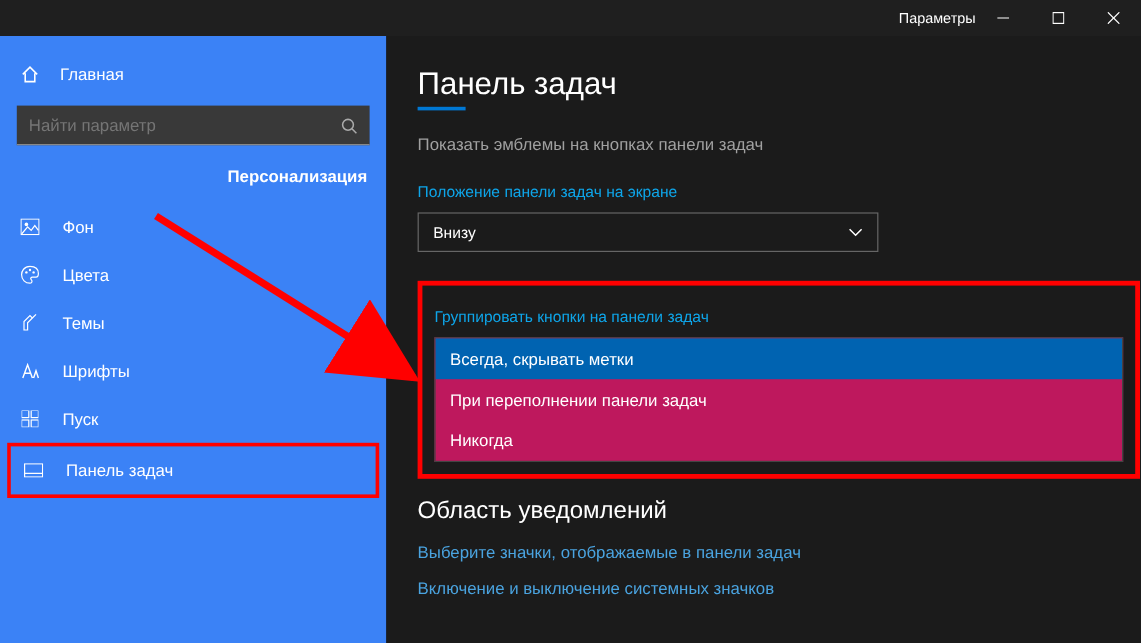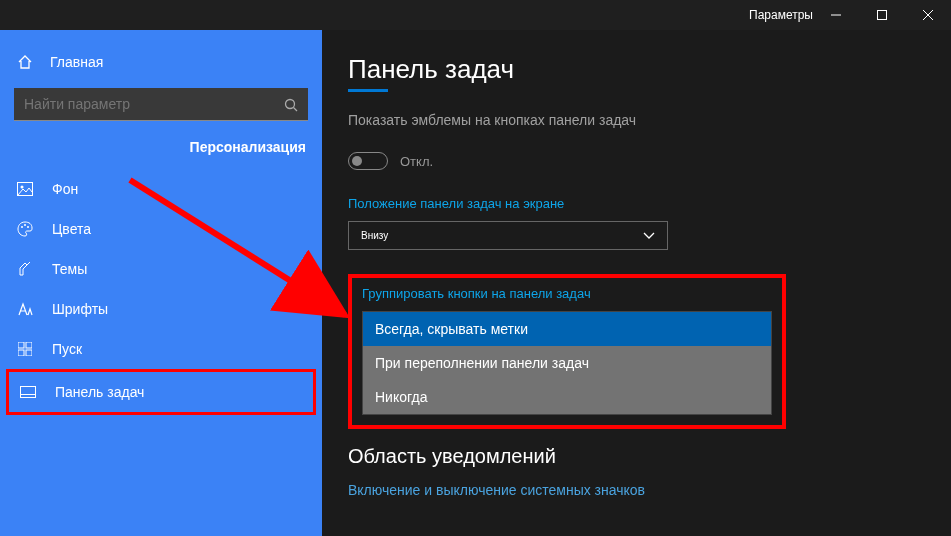"Откл." div.toggle-row { html: <div> <div> <div></div> </div> <span>Откл.</span> </div> -> none }
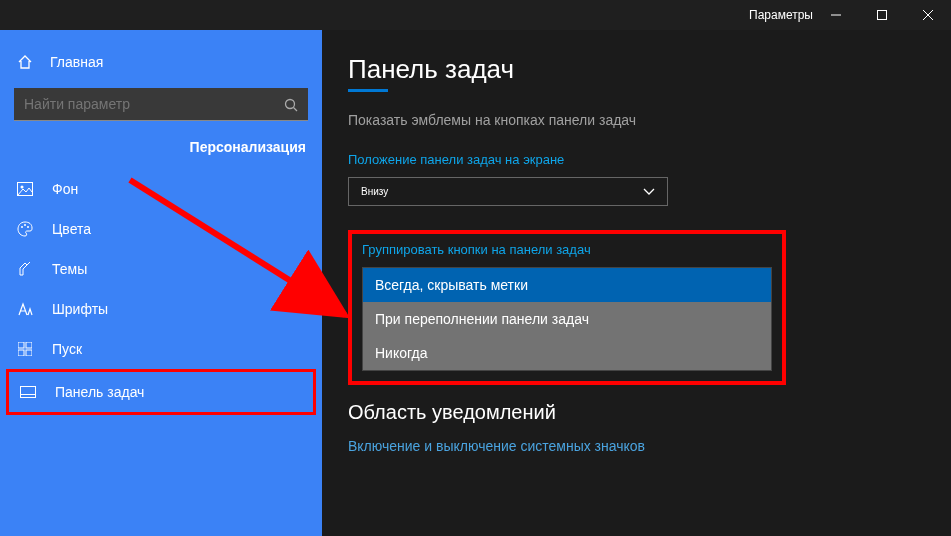"Внизу" .dropdown { font-size: 10px -> 13px; width: 320px -> 384px }
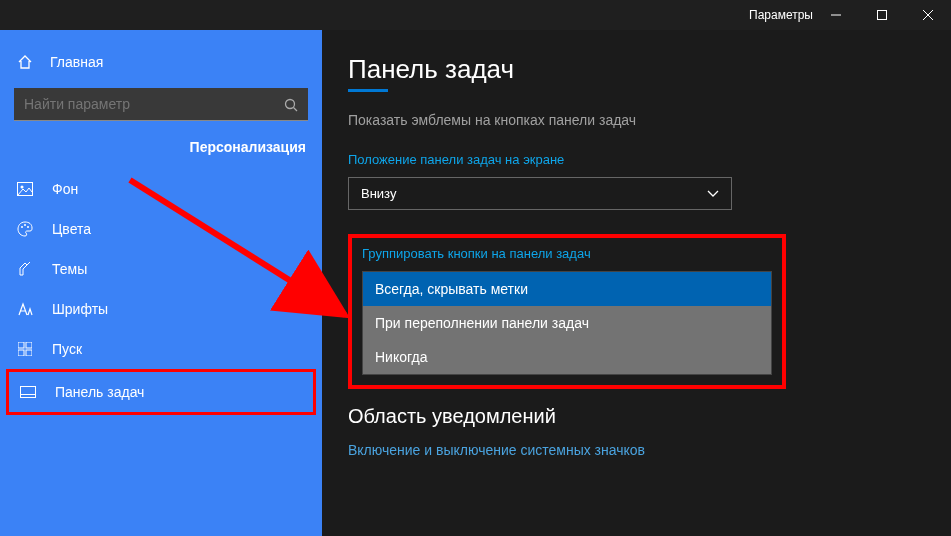"Группировать кнопки на панели задач" .highlight-box { padding: 8px 10px 10px 10px -> 18px 10px 10px 10px; width: 438px -> 602px }
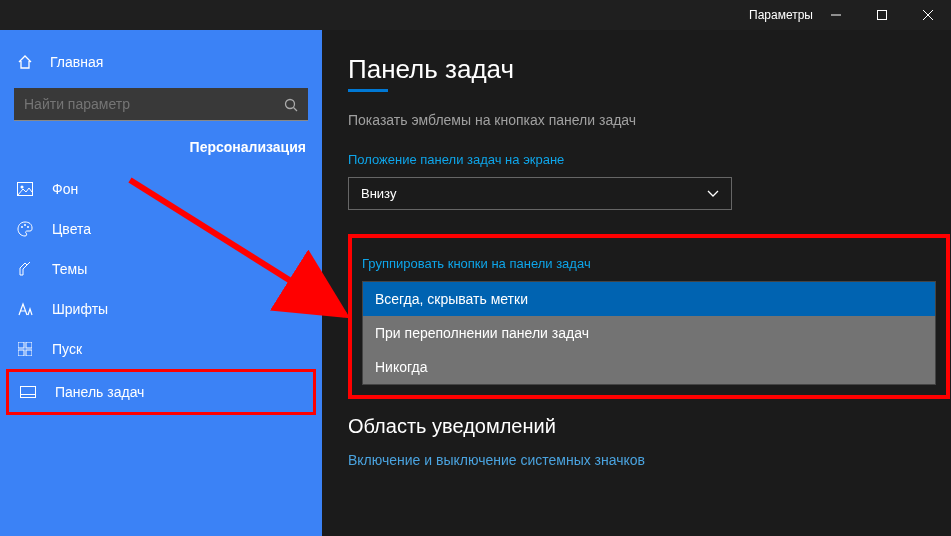"Всегда, скрывать метки" .dropdown-open { background: #737373 -> #be185d }
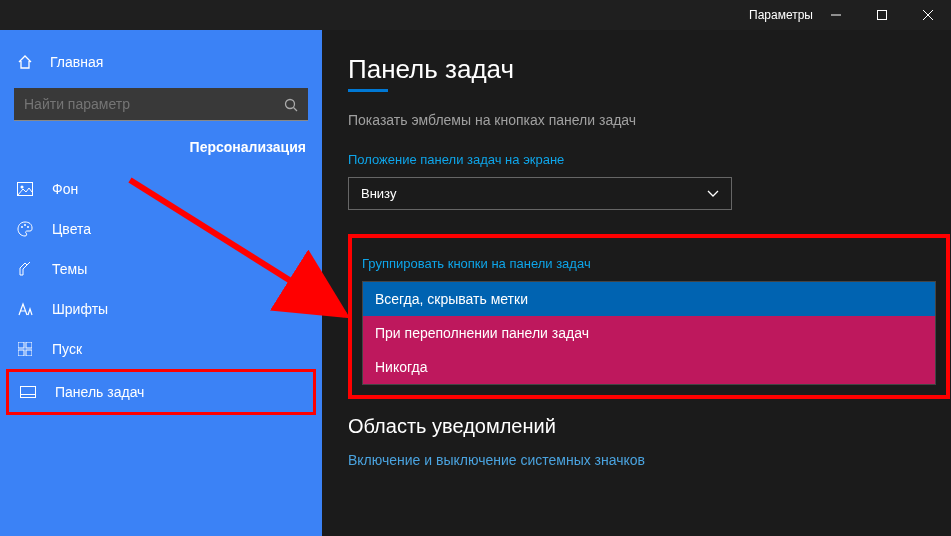"Выберите значки, отображаемые в панели" a.link { html: none -> <a>Выберите значки, отображаемые в панели задач</a> }
